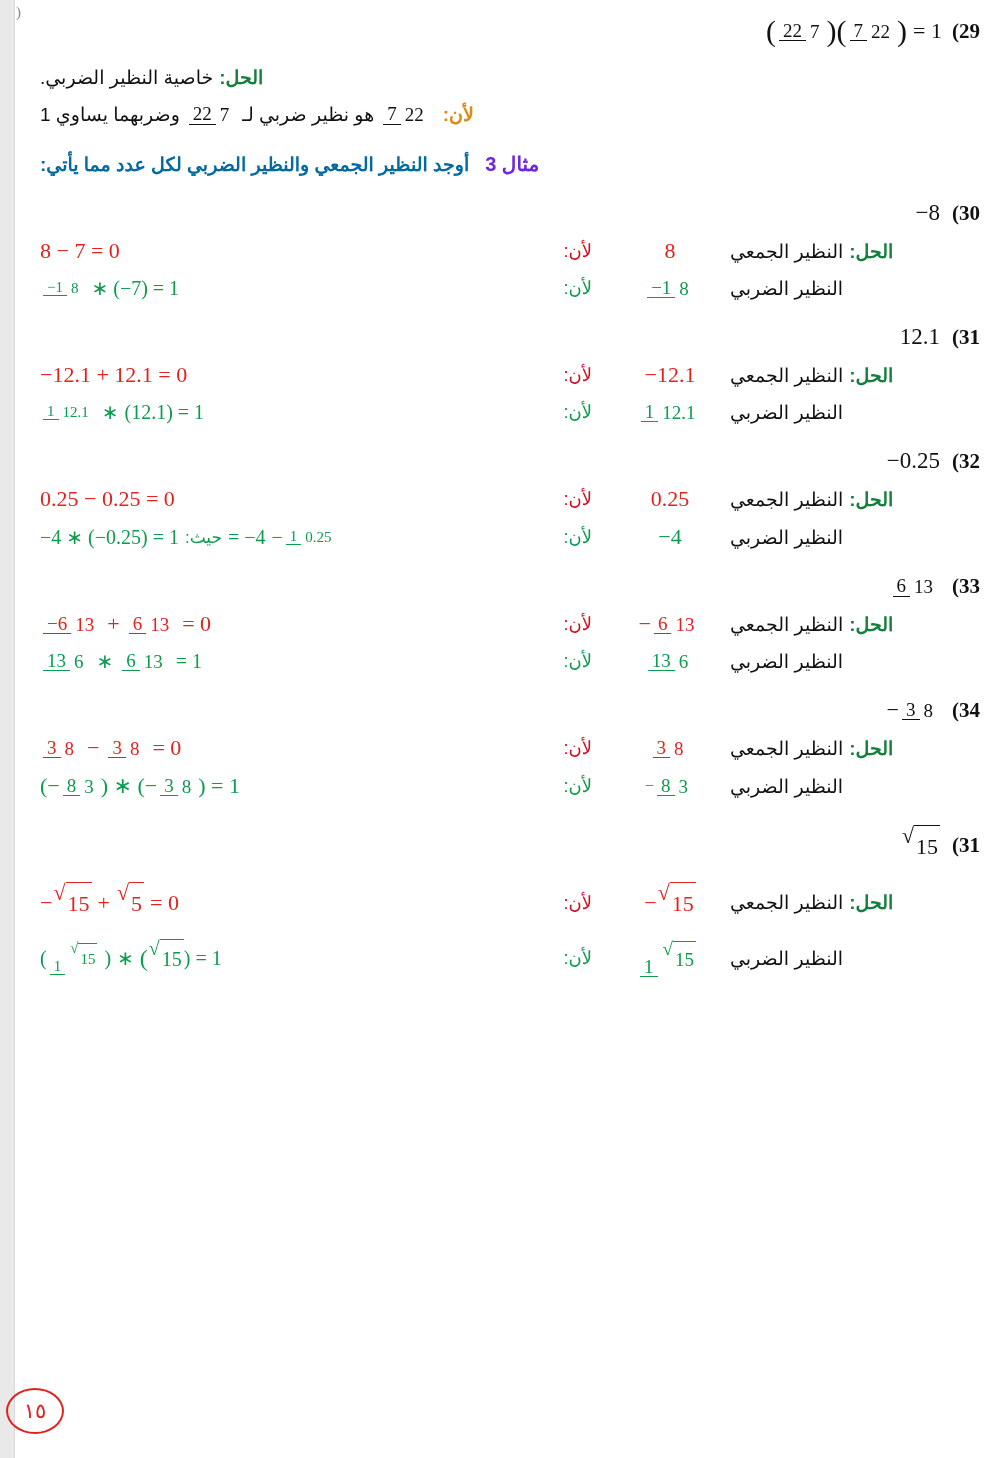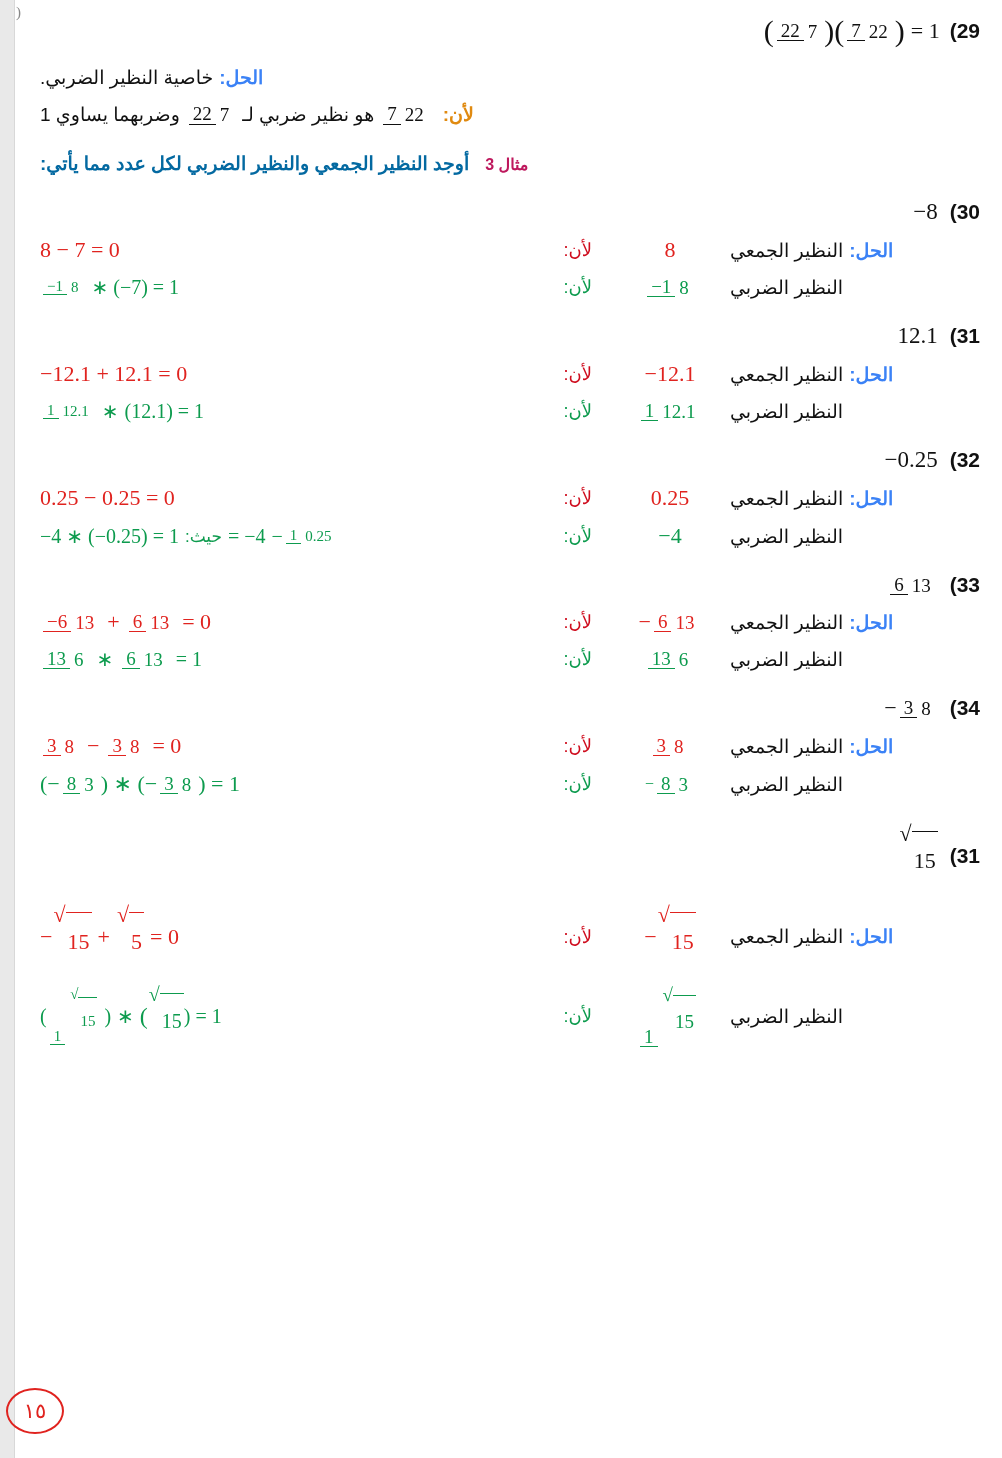"(29" .q-num { font-family: Liberation Sans, sans-serif -> Liberation Serif, serif }
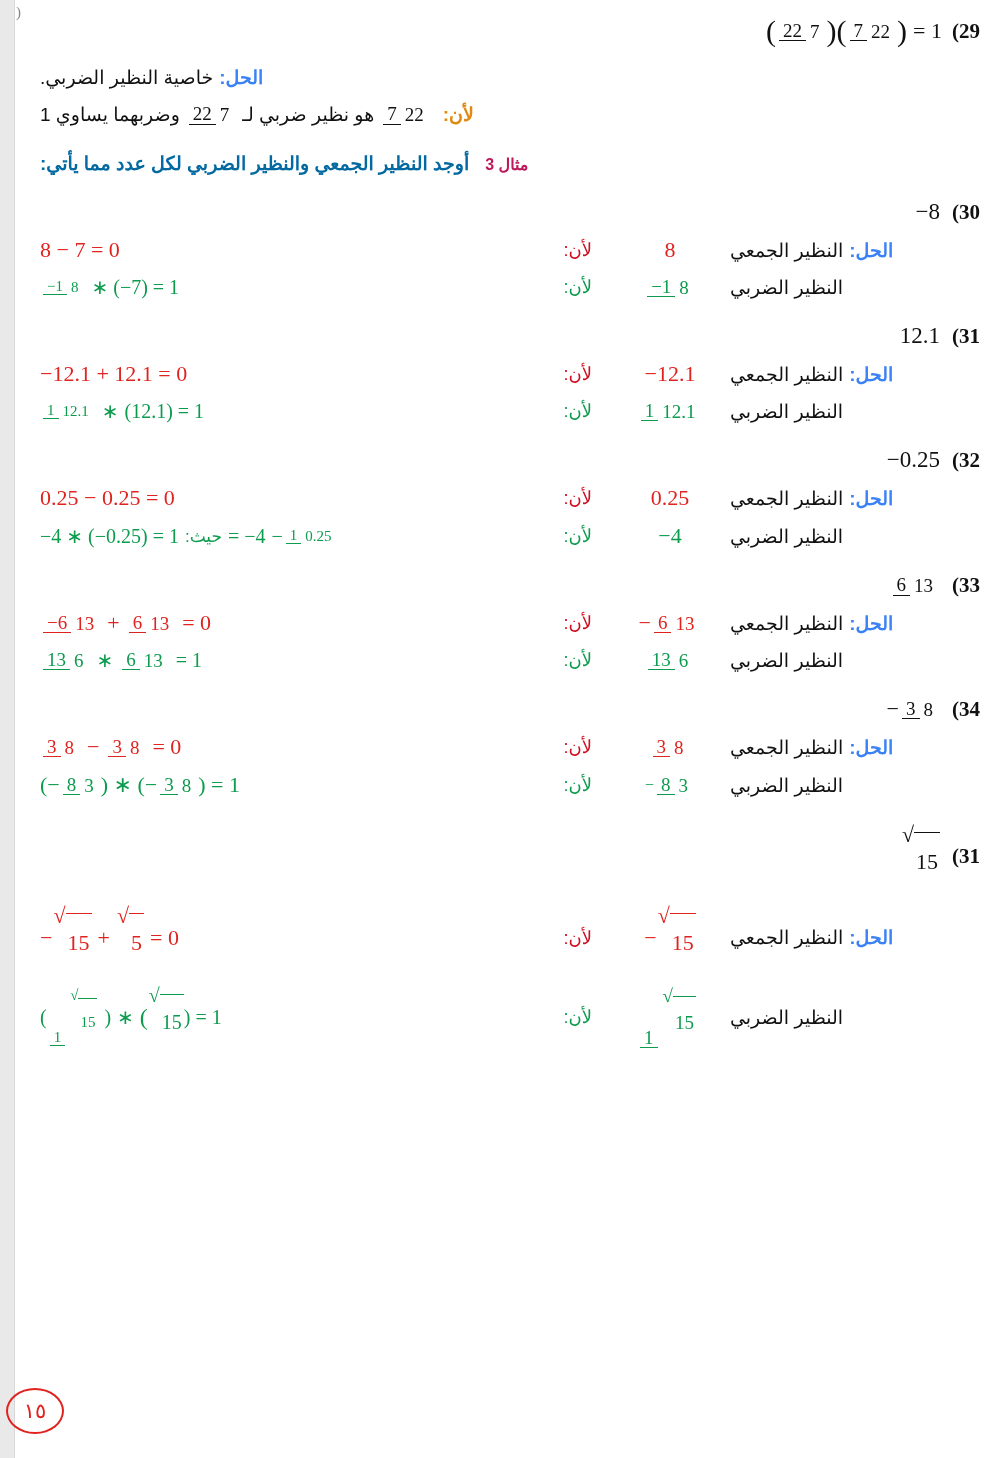"الحل:" .sol-label { color: #3b82f6 -> #15803d }
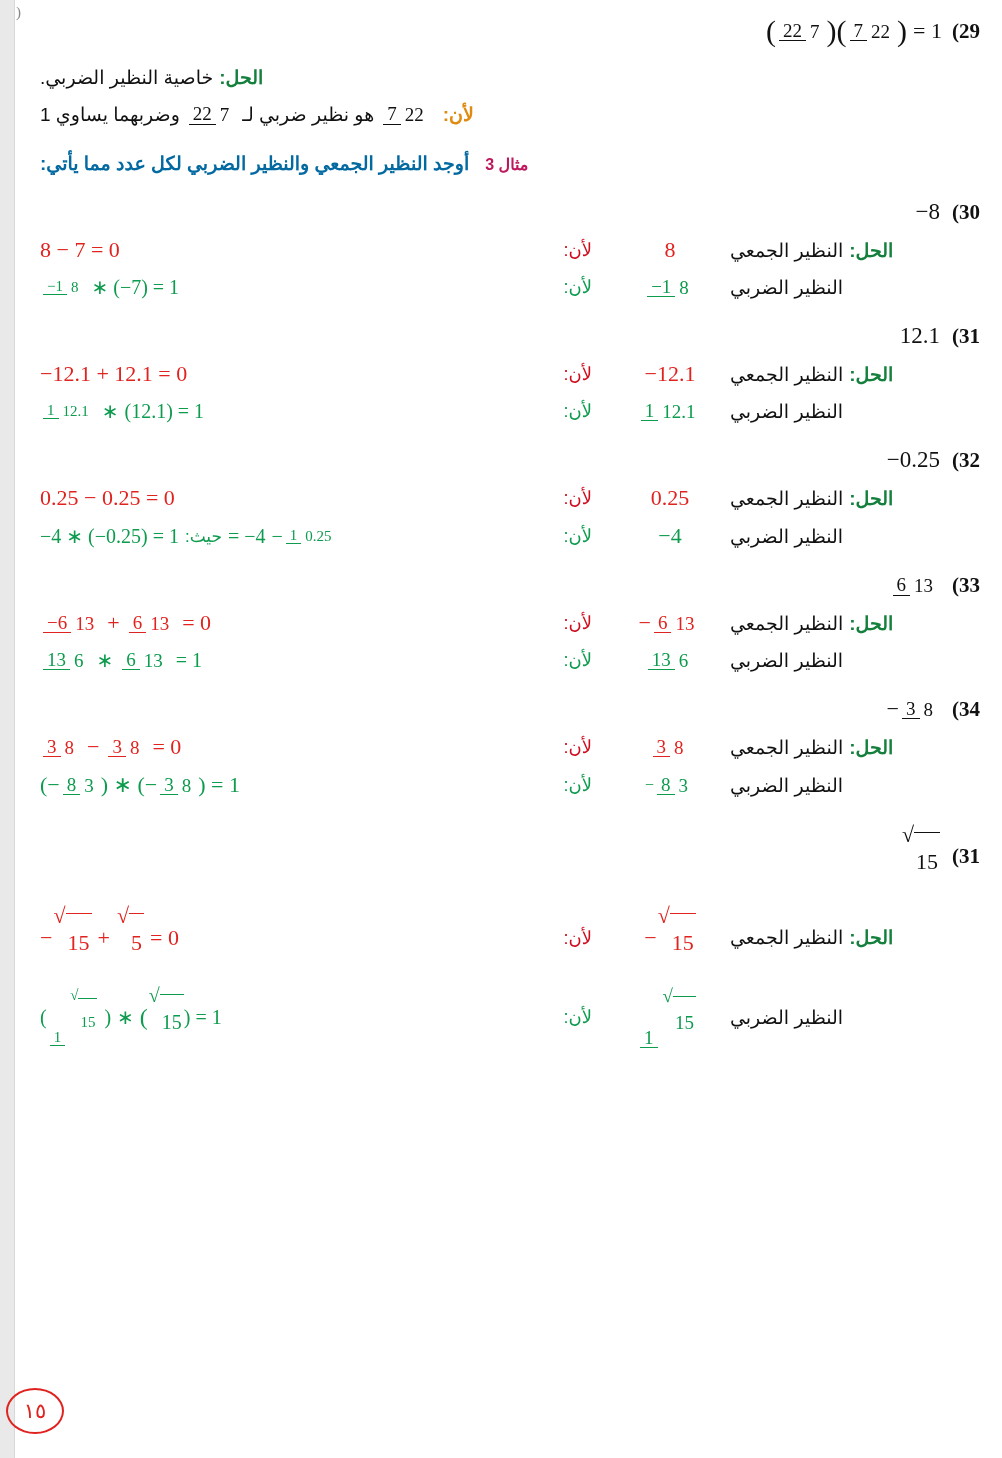"مثال 3" .example-tag { color: #be185d -> #6d28d9; font-size: 16px -> 20px }
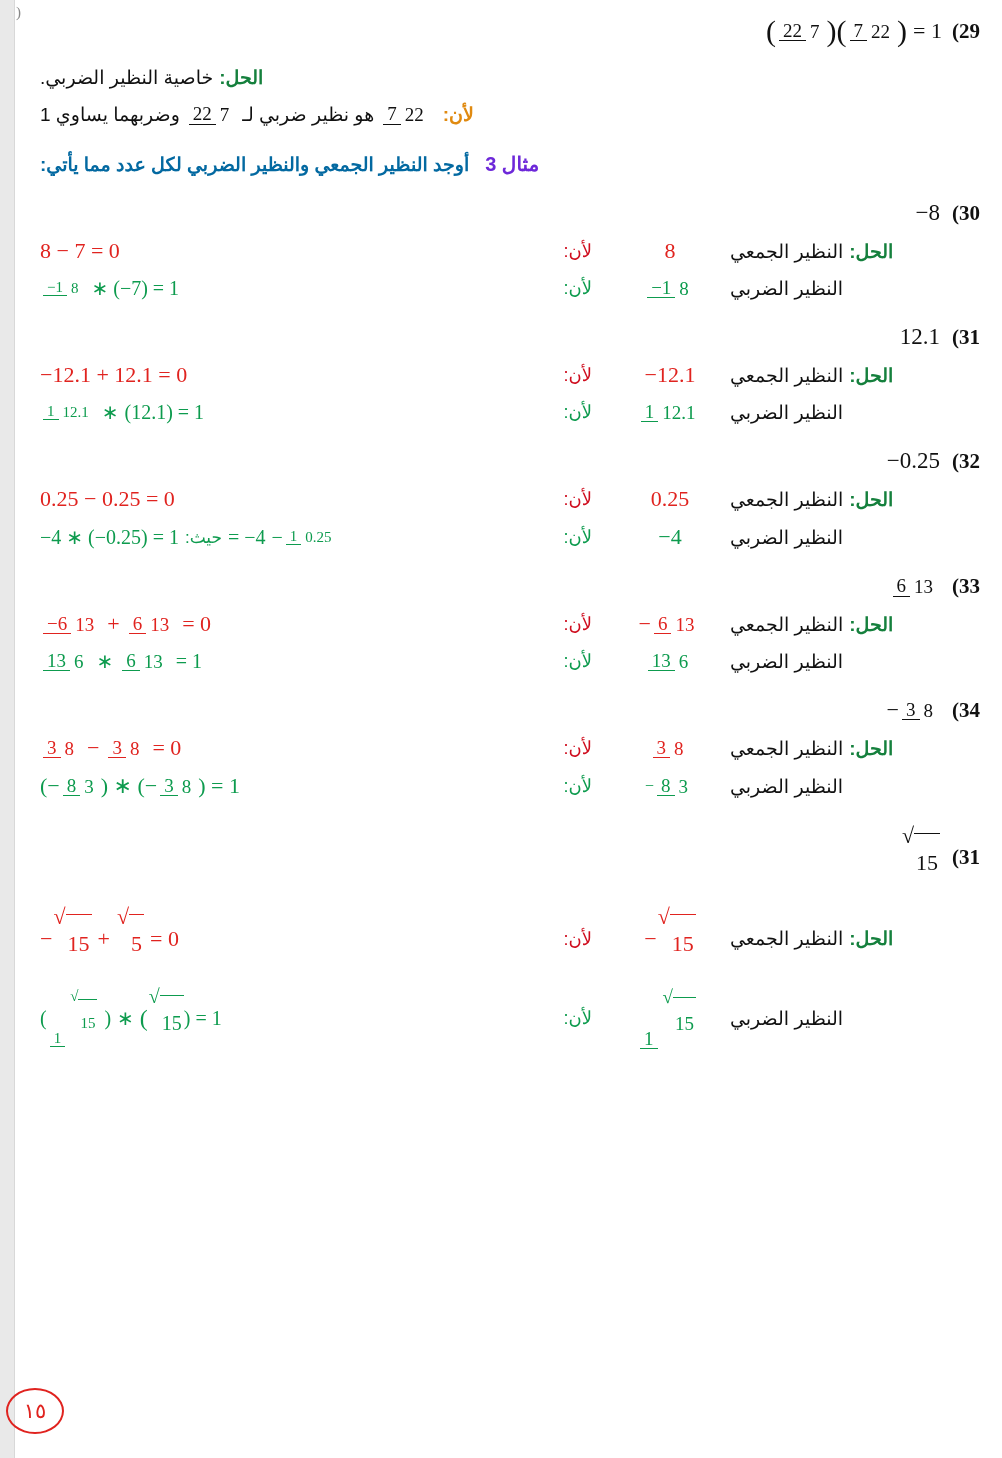"15" .sqrt > .bar { margin-top: 10px -> 2px; padding: 16px 2px -> 8px 2px }
